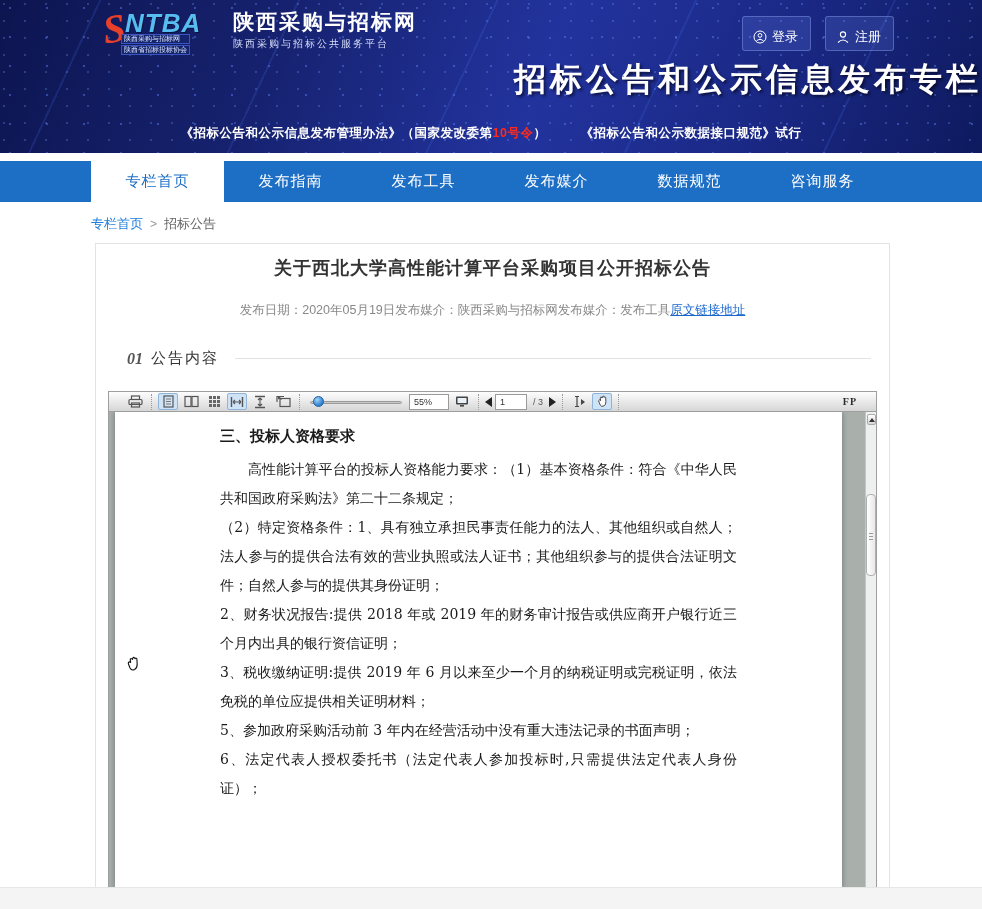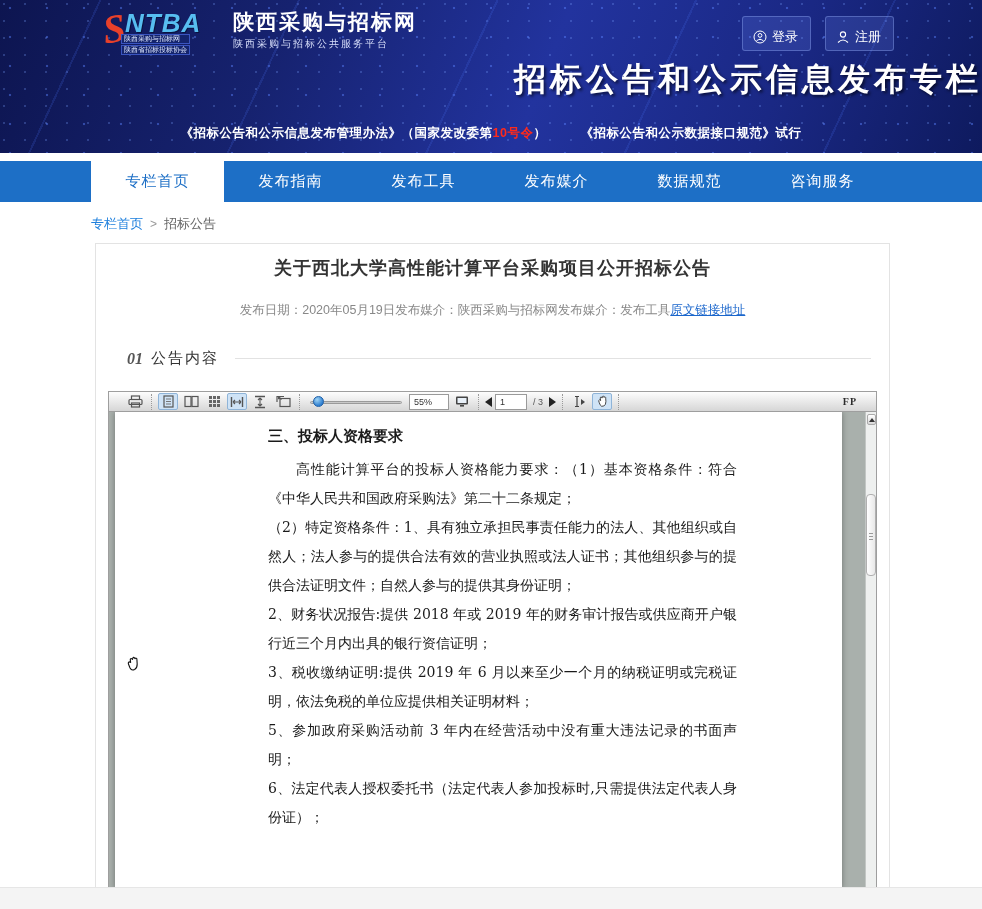"三、投标人资格要求" .pdf-page { padding-left: 48px -> none }
